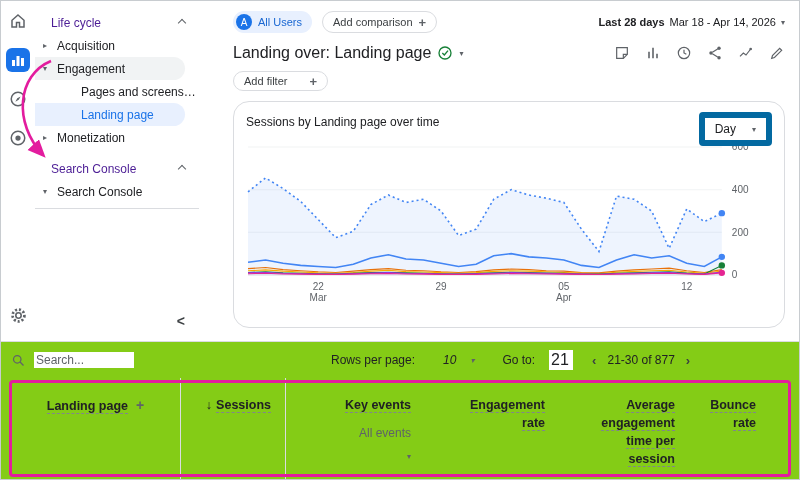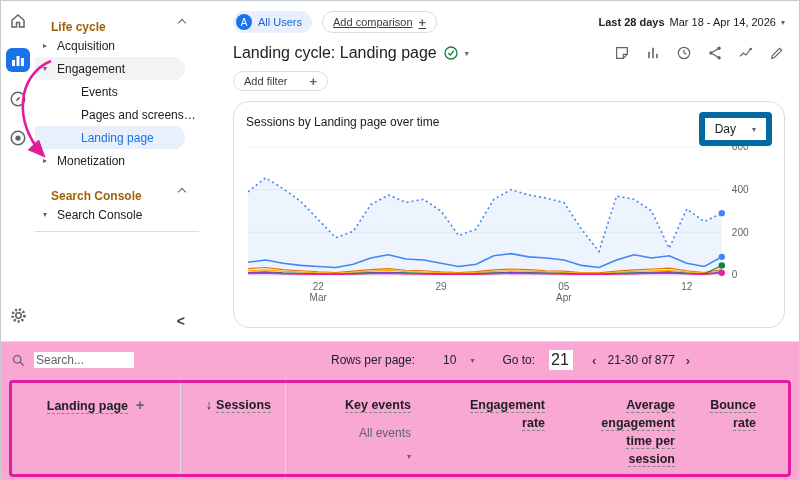"Life cycle" .section-head { align-items: flex-end -> none; color: #a16207 -> #4c1d95; font-weight: bold -> normal }
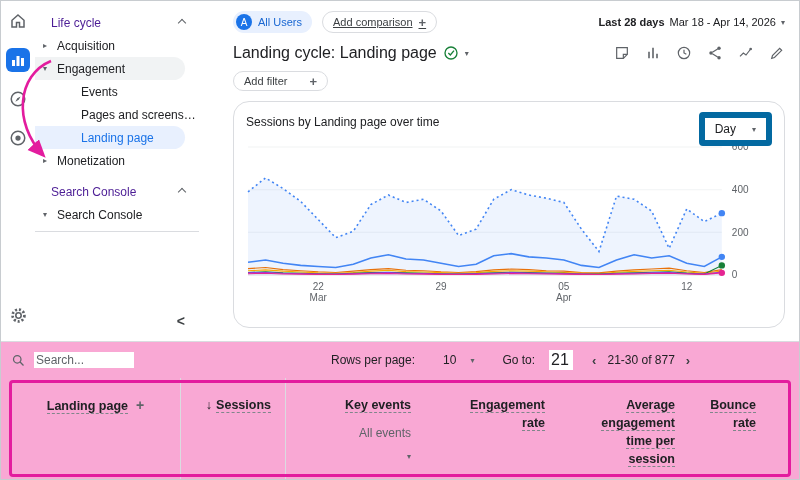"Add comparison" .chip-outline { text-decoration: underline -> none }
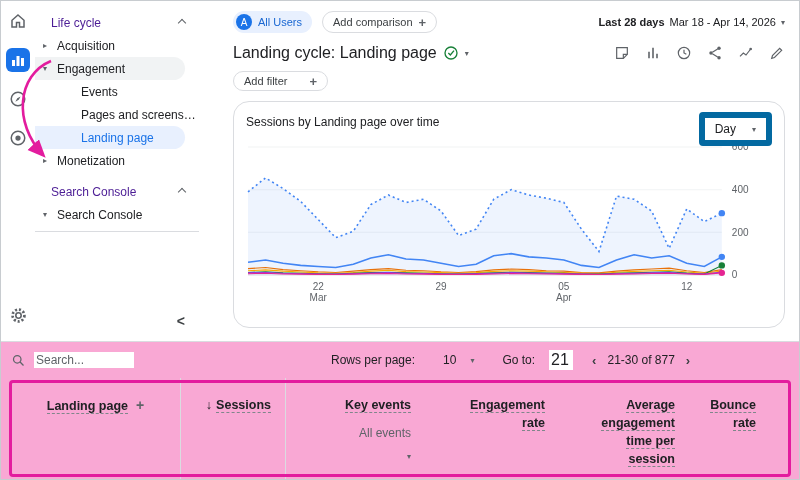"Landing cycle: Landing page" span.page-title { text: cycle -> over }
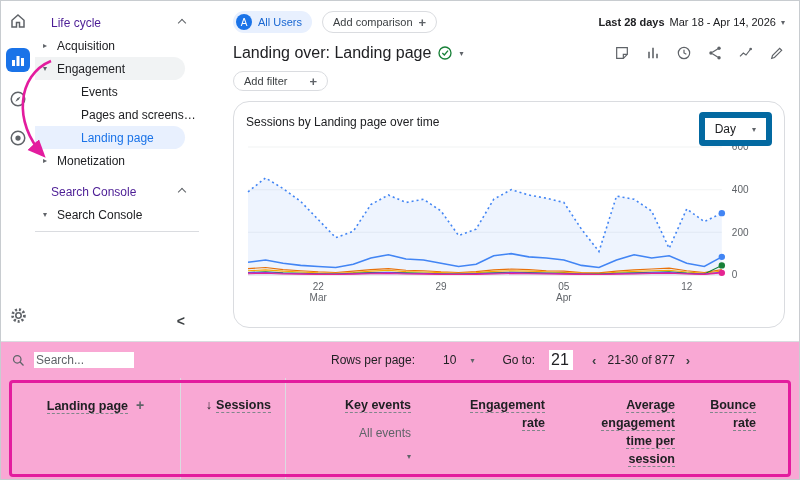"Events" div.srow { html: <div> <span>Events</span> </div> -> none }
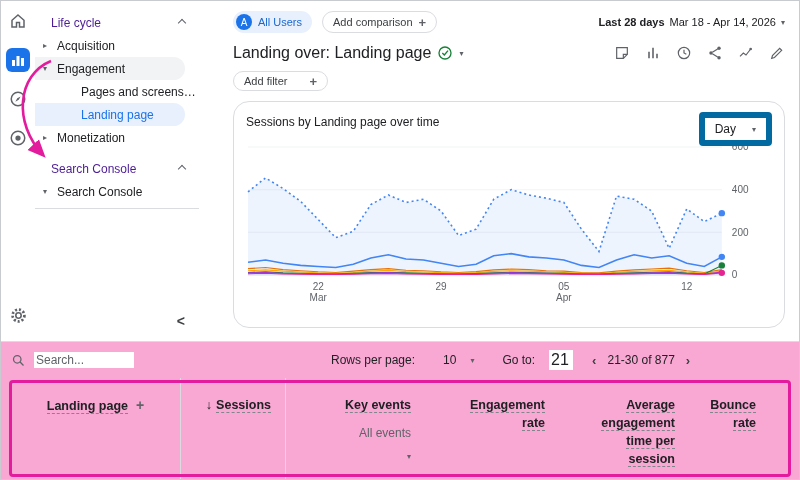"Search..." .bottom { background: #f9a8d4 -> #84cc16 }
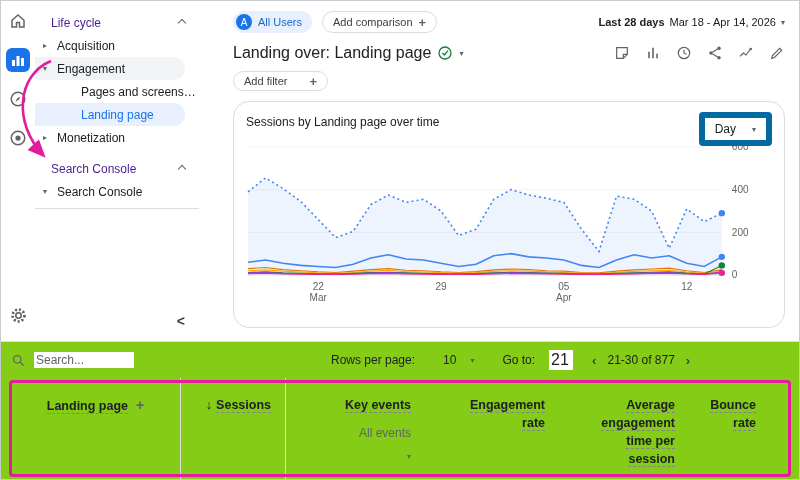"10" span.rc-gap28 { font-style: none -> italic }
